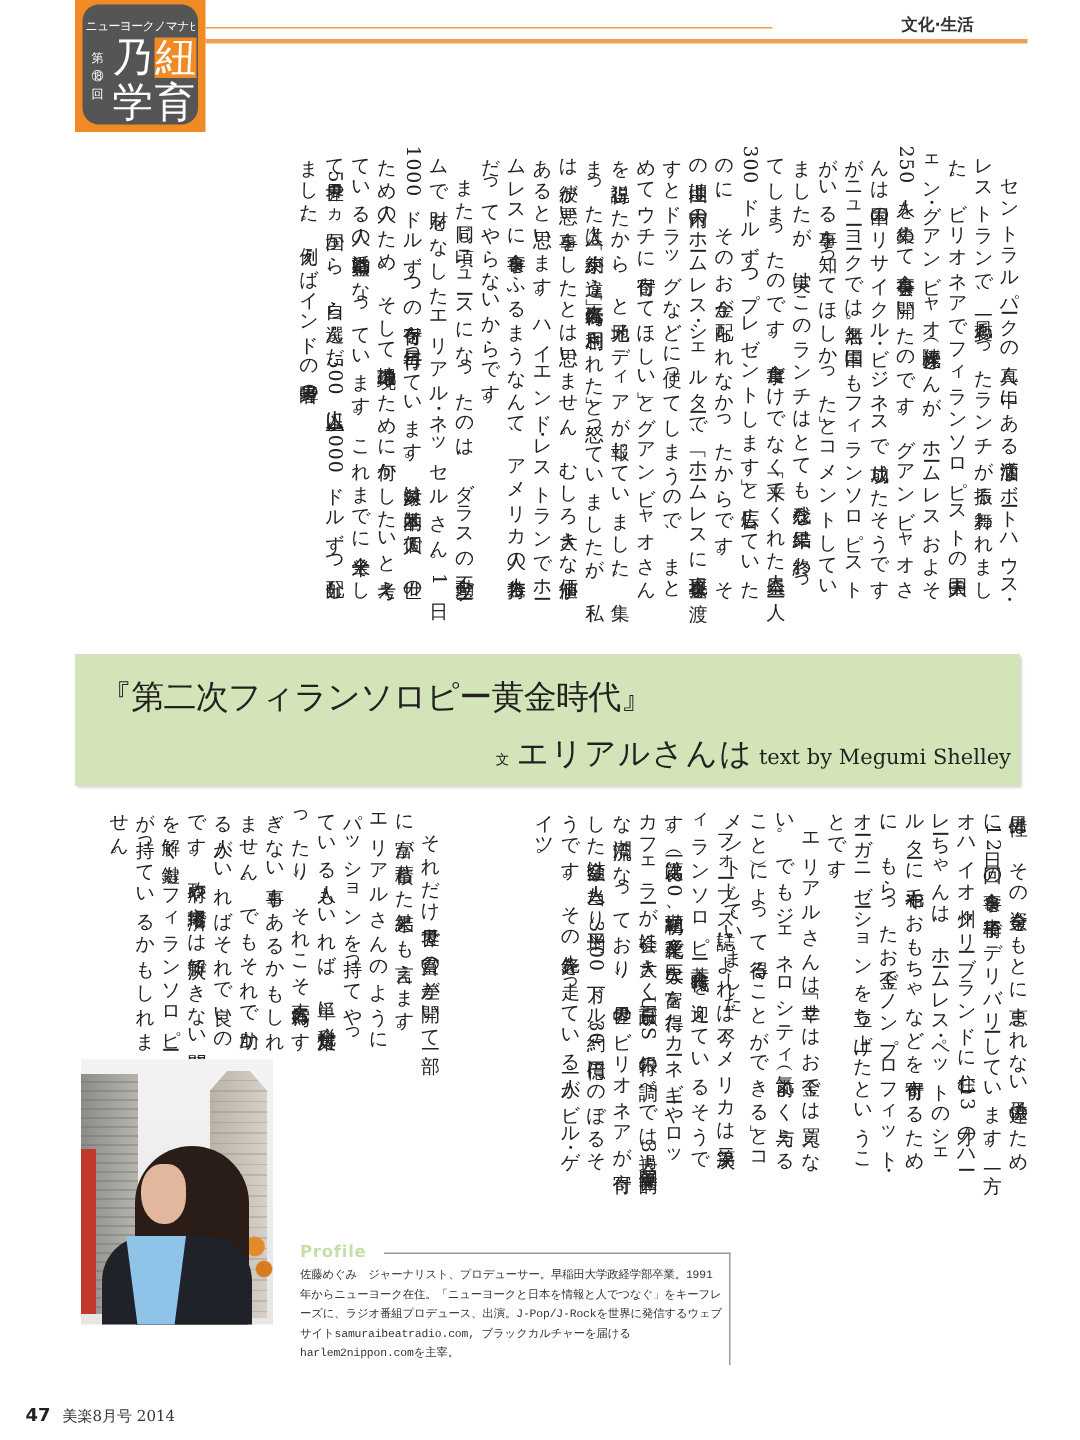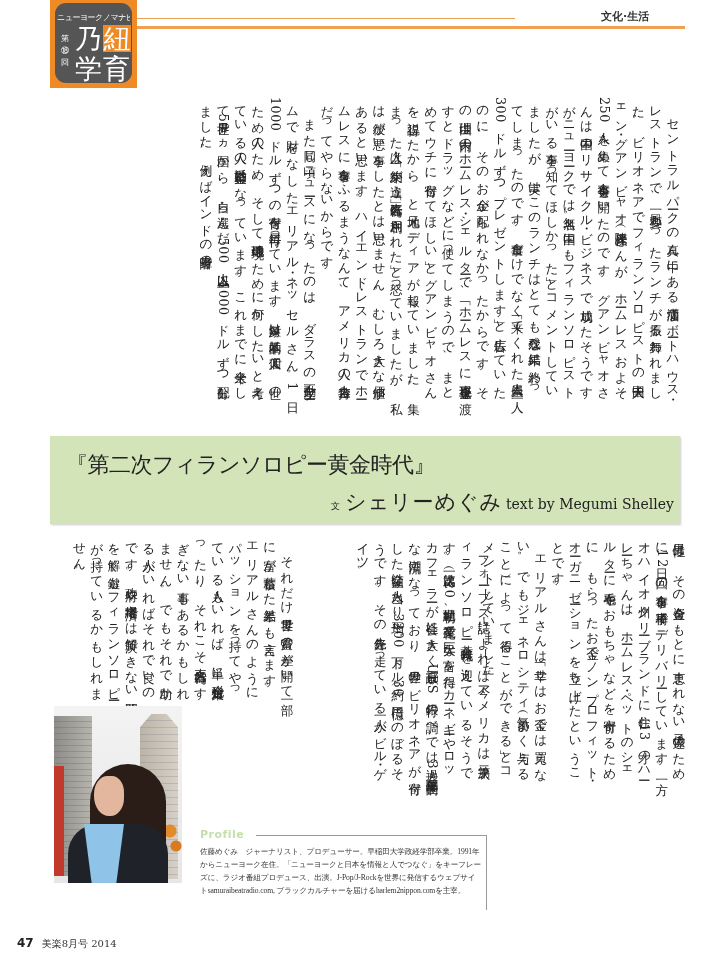"シェリーめぐみ" span.byline-name { text: シェリーめぐみ -> エリアルさんは }
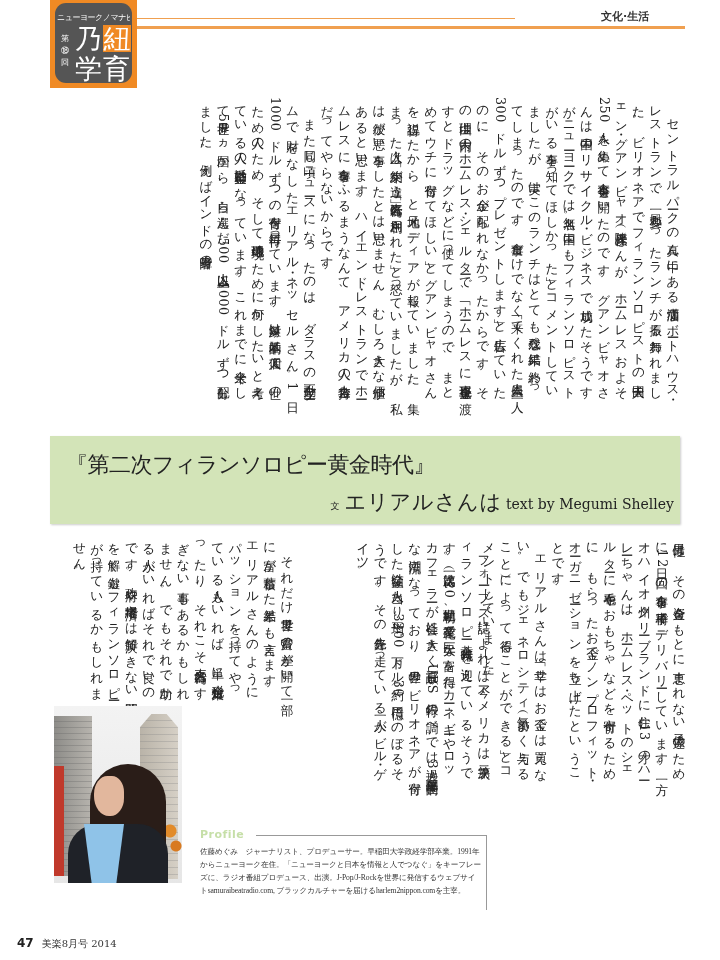"佐藤めぐみ" .profile-text { font-family: Liberation Serif, serif -> Liberation Mono, monospace }
